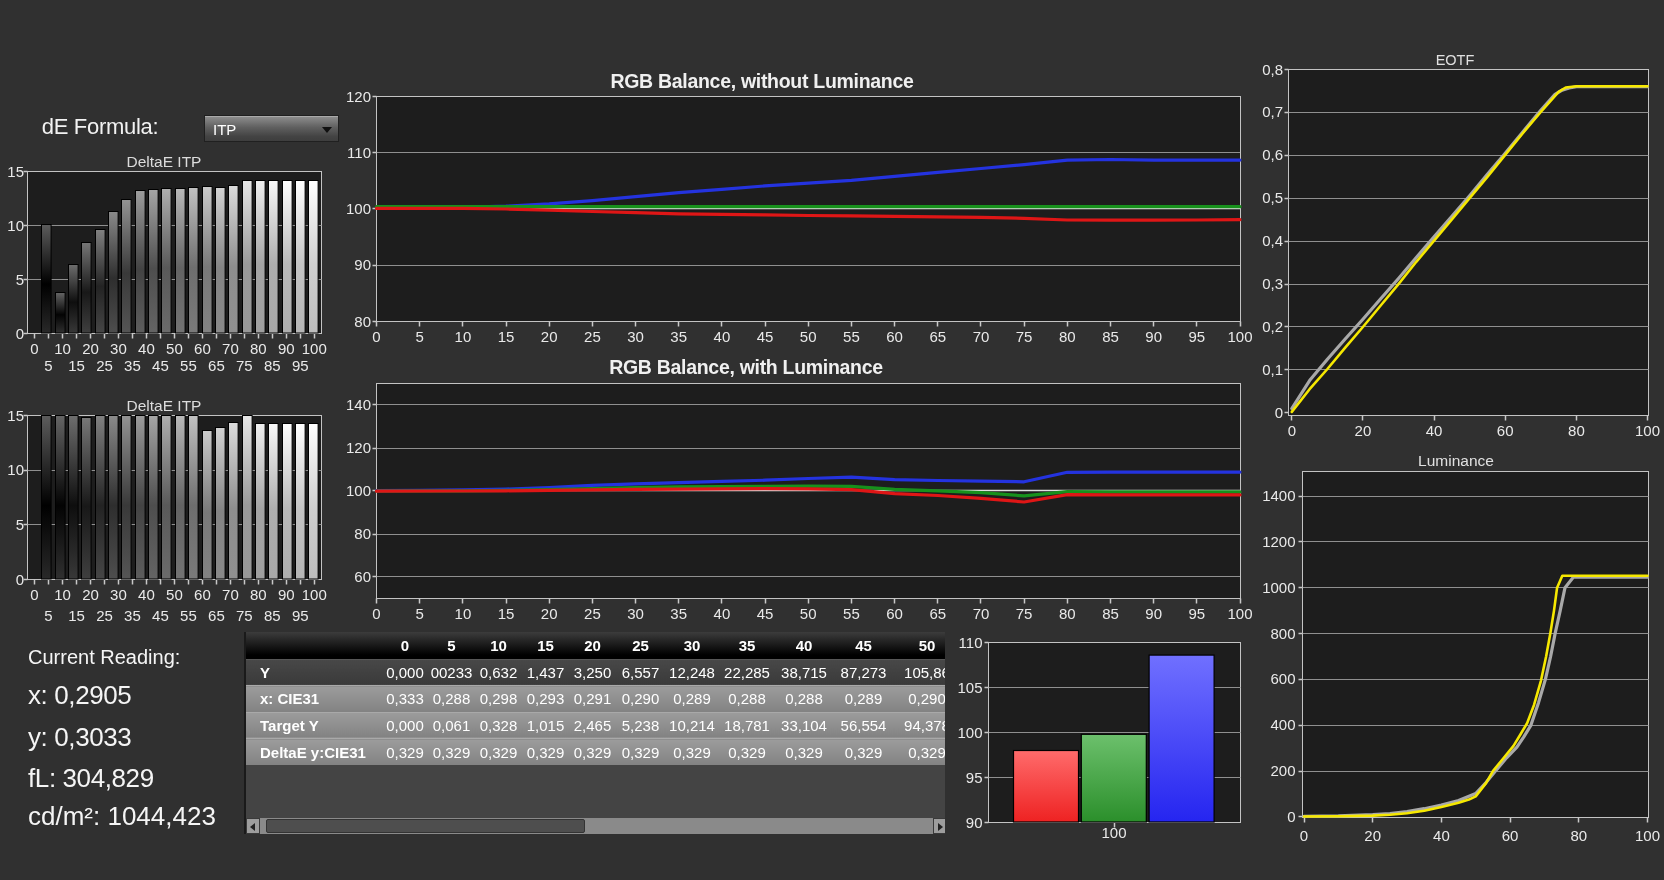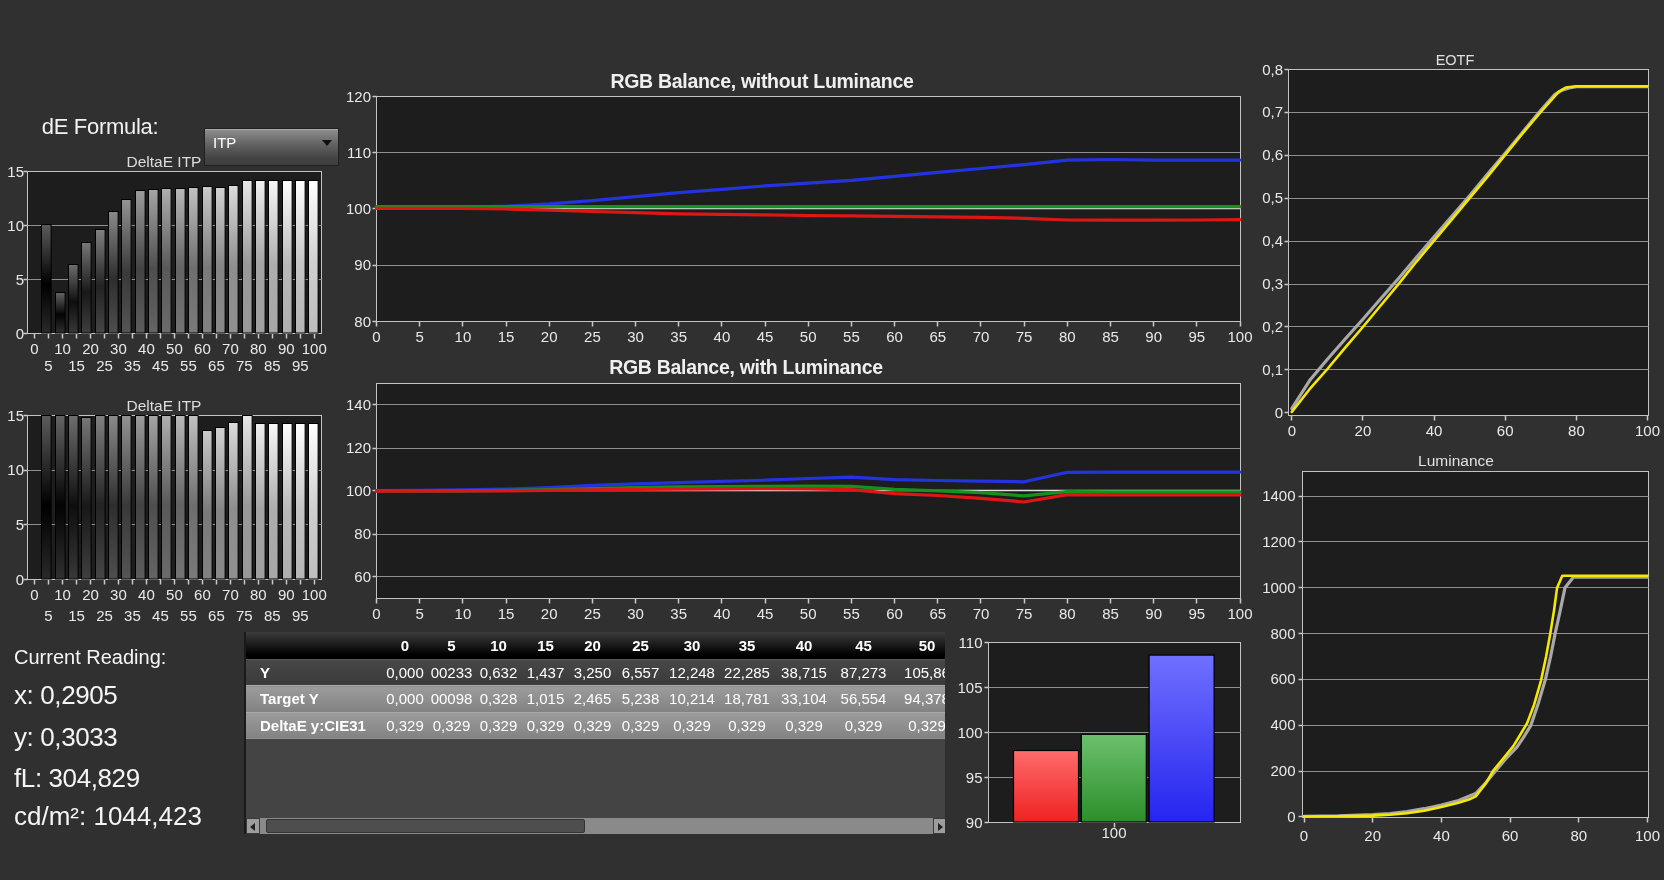"ITP" #dd { height: 38px -> 27px; top: 128px -> 115px }
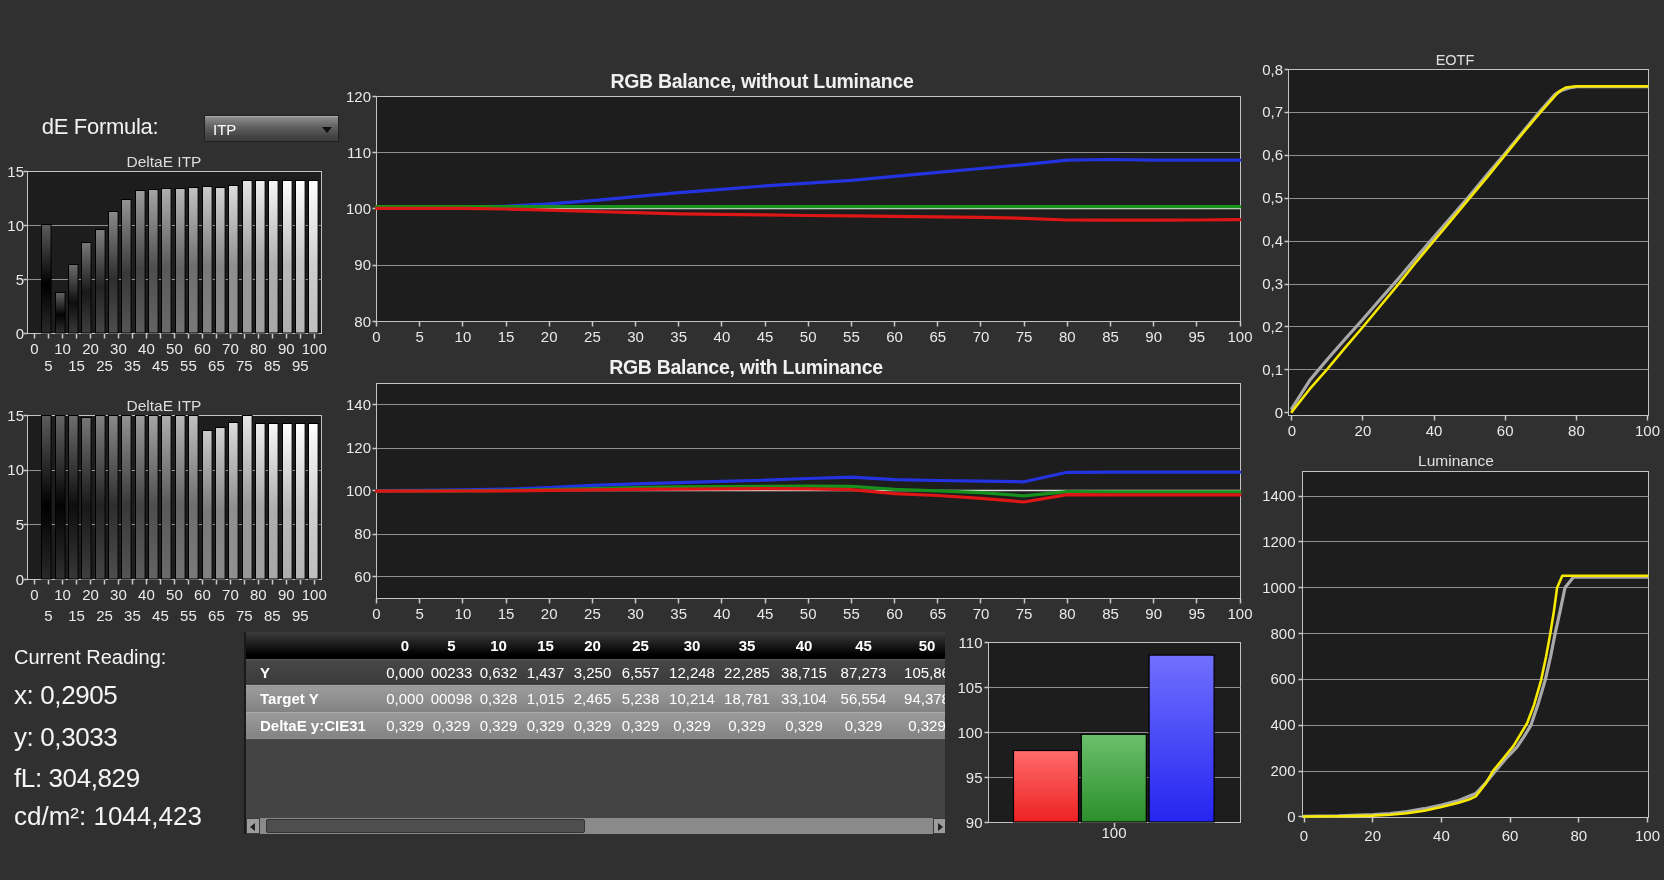"Current Reading:" #reading div { left: 0 -> 14px }
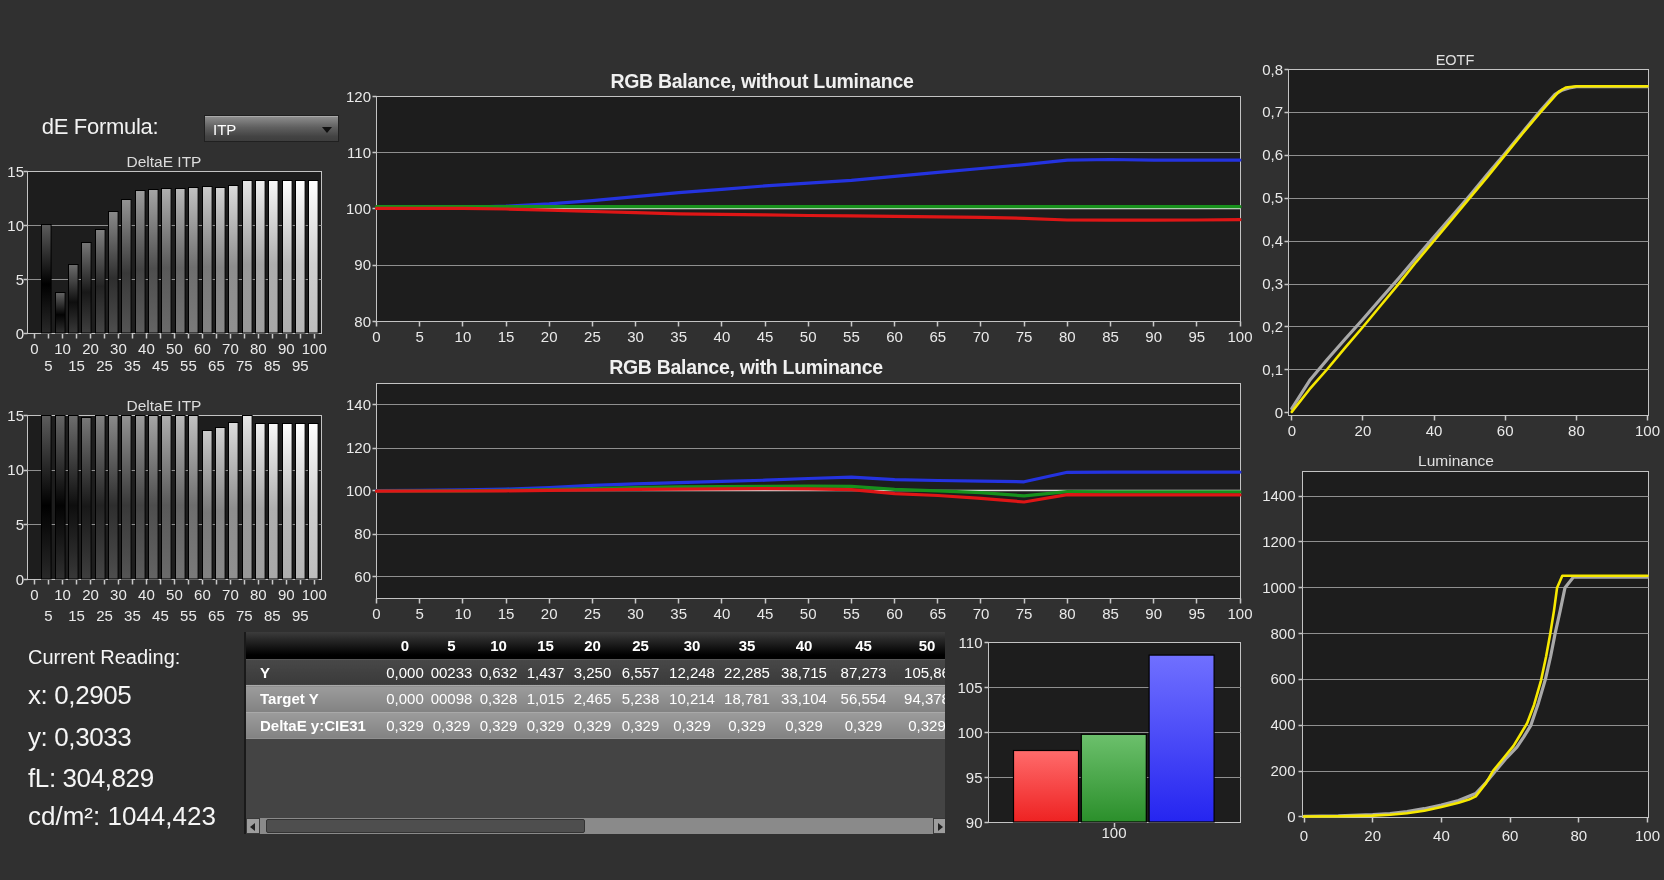"x: CIE31" tr.light { html: none -> <tr> <td>x: CIE31</td> <td>0,333</td> <td>0,288</td> <td>0,298</td> <td>0,293</td> <td>0,291</td> <td>0,290</td> <td>0,289</td> <td>0,288</td> <td>0,288</td> <td>0,289</td> <td>0,290</td> </tr> }
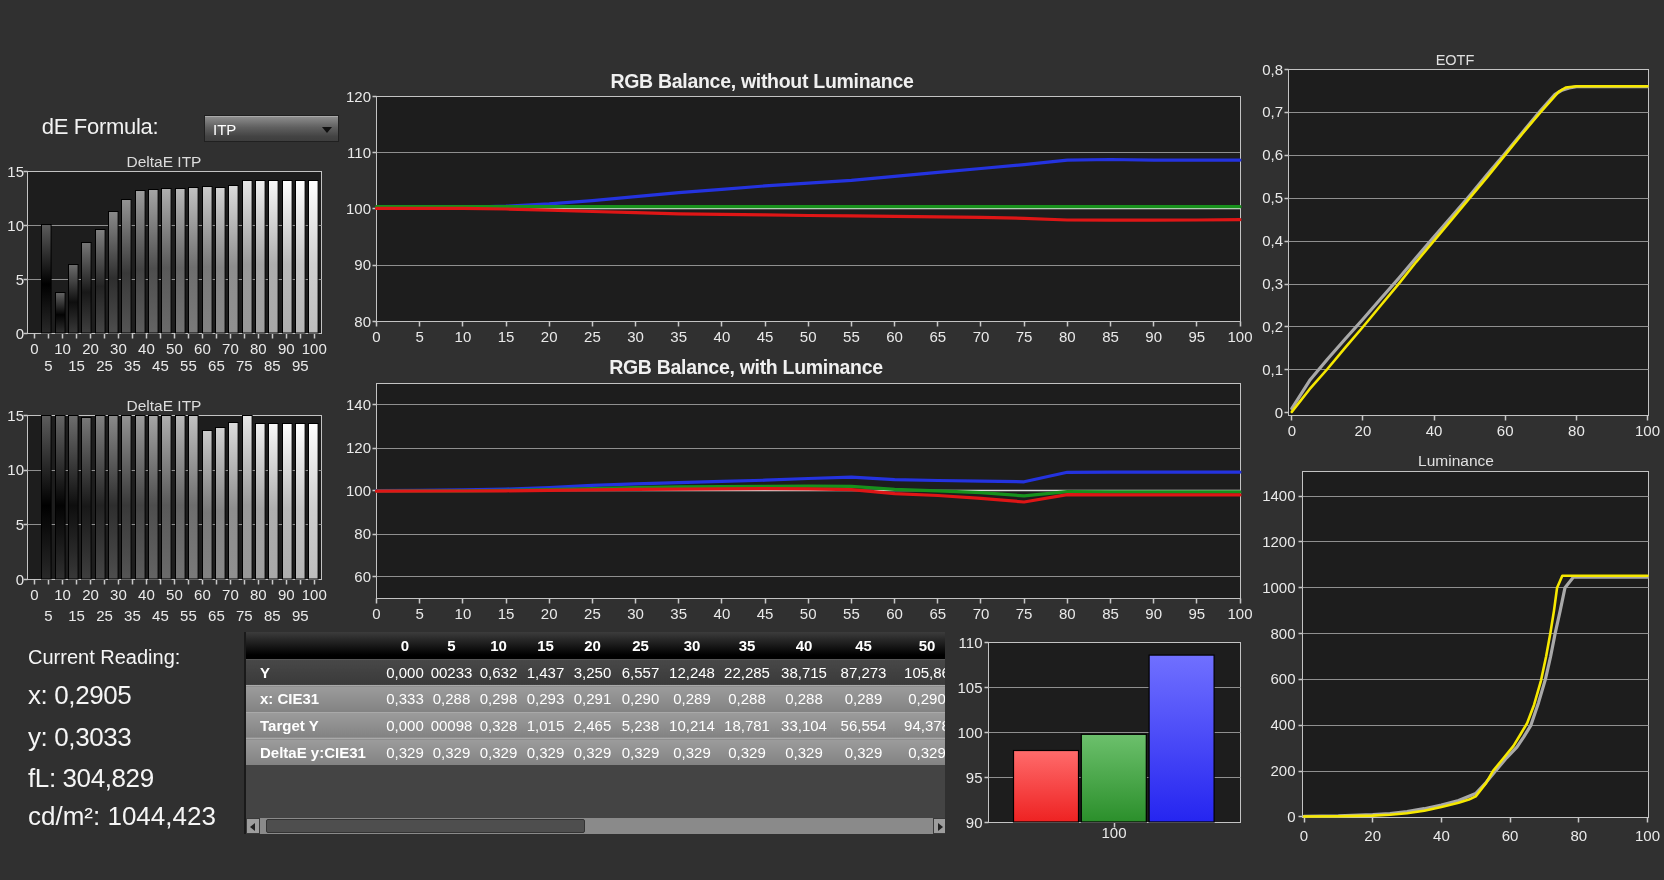"00098" td { text: 00098 -> 0,061 }
